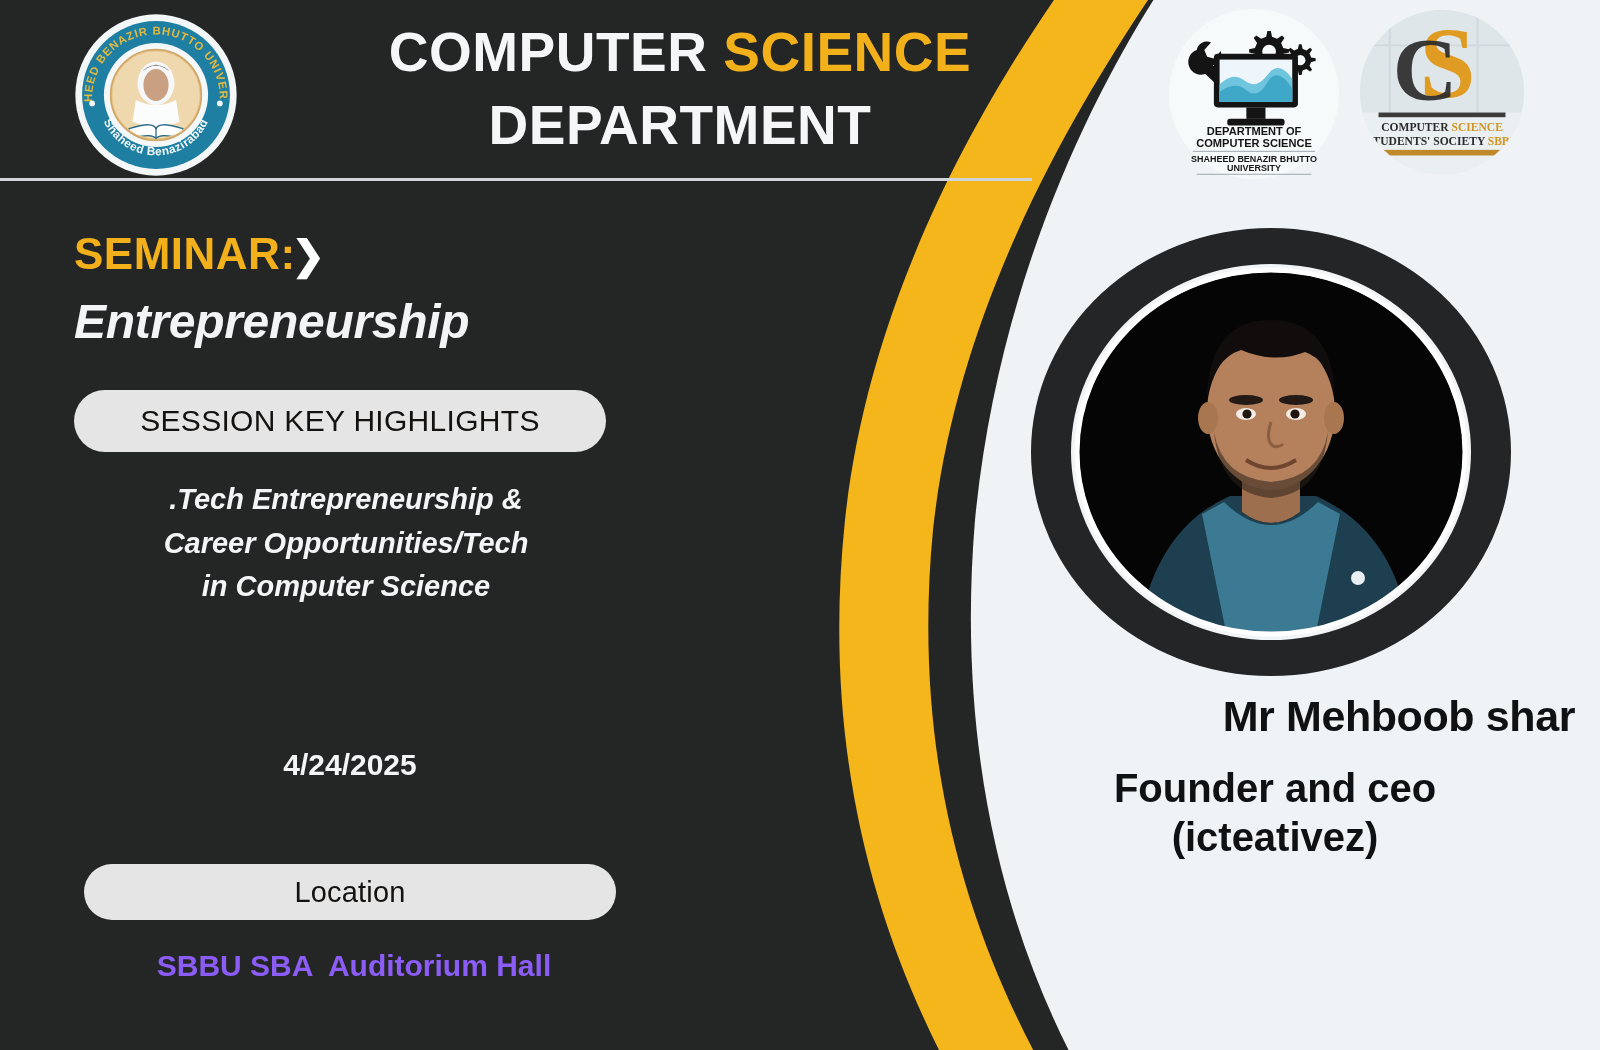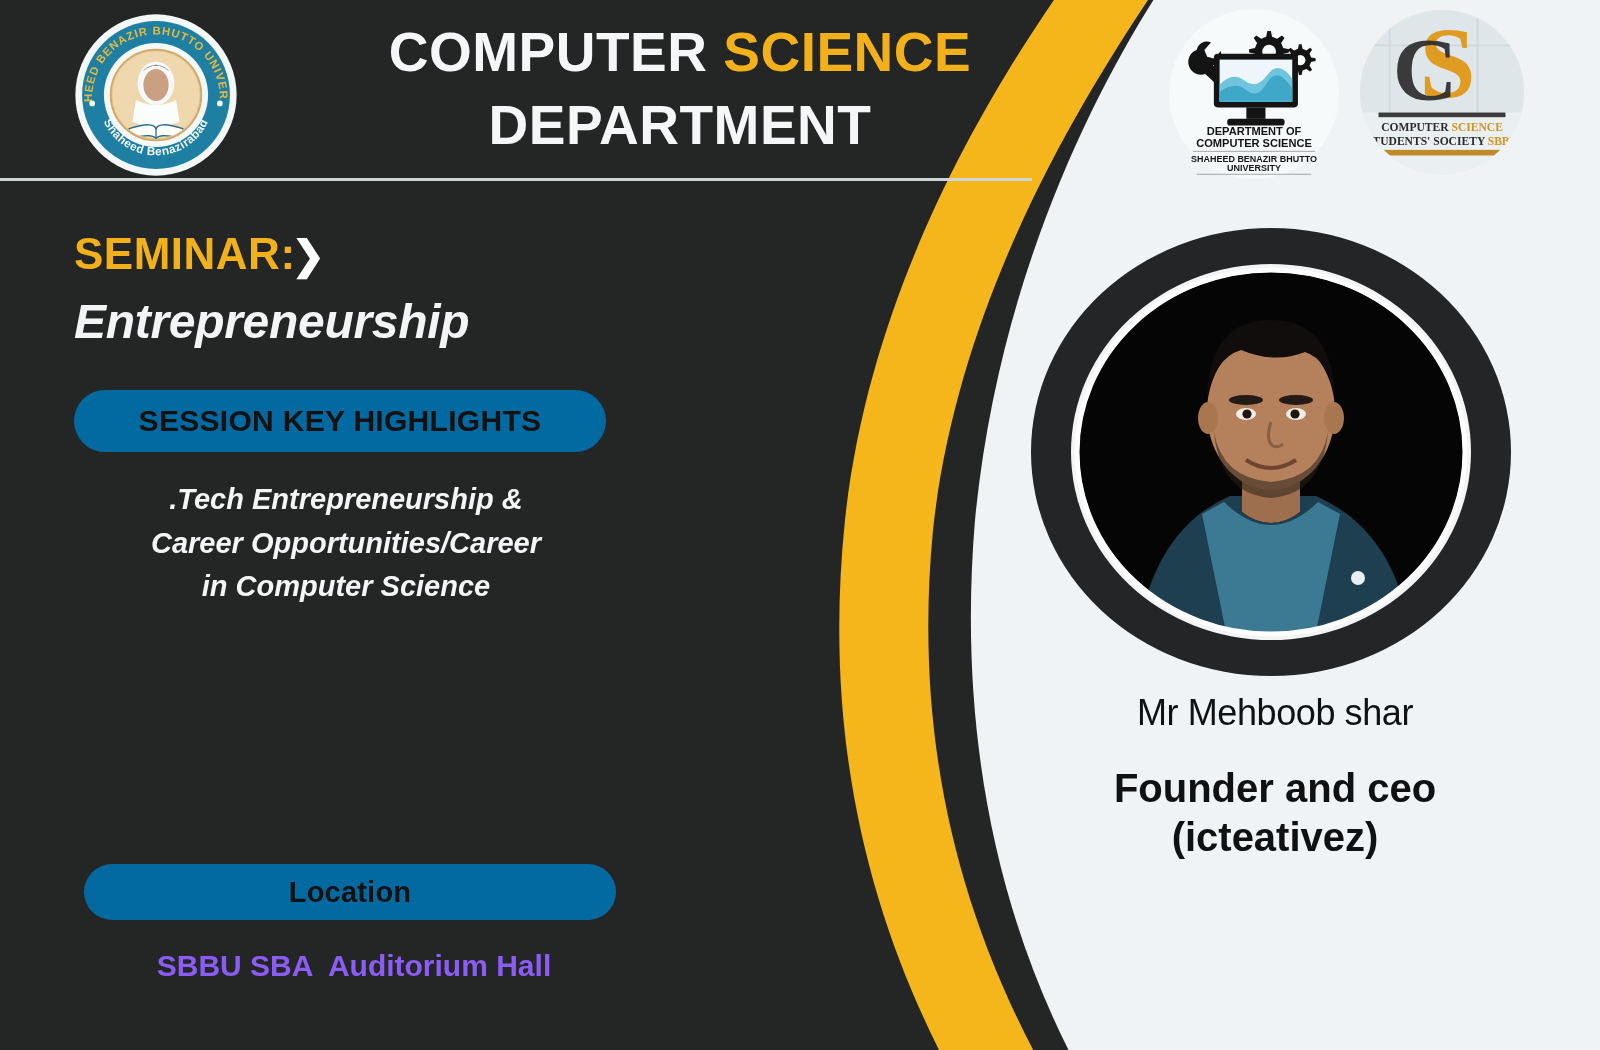"SESSION KEY HIGHLIGHTS" .pill { background: #0369a1 -> #e5e5e5; font-weight: bold -> normal }
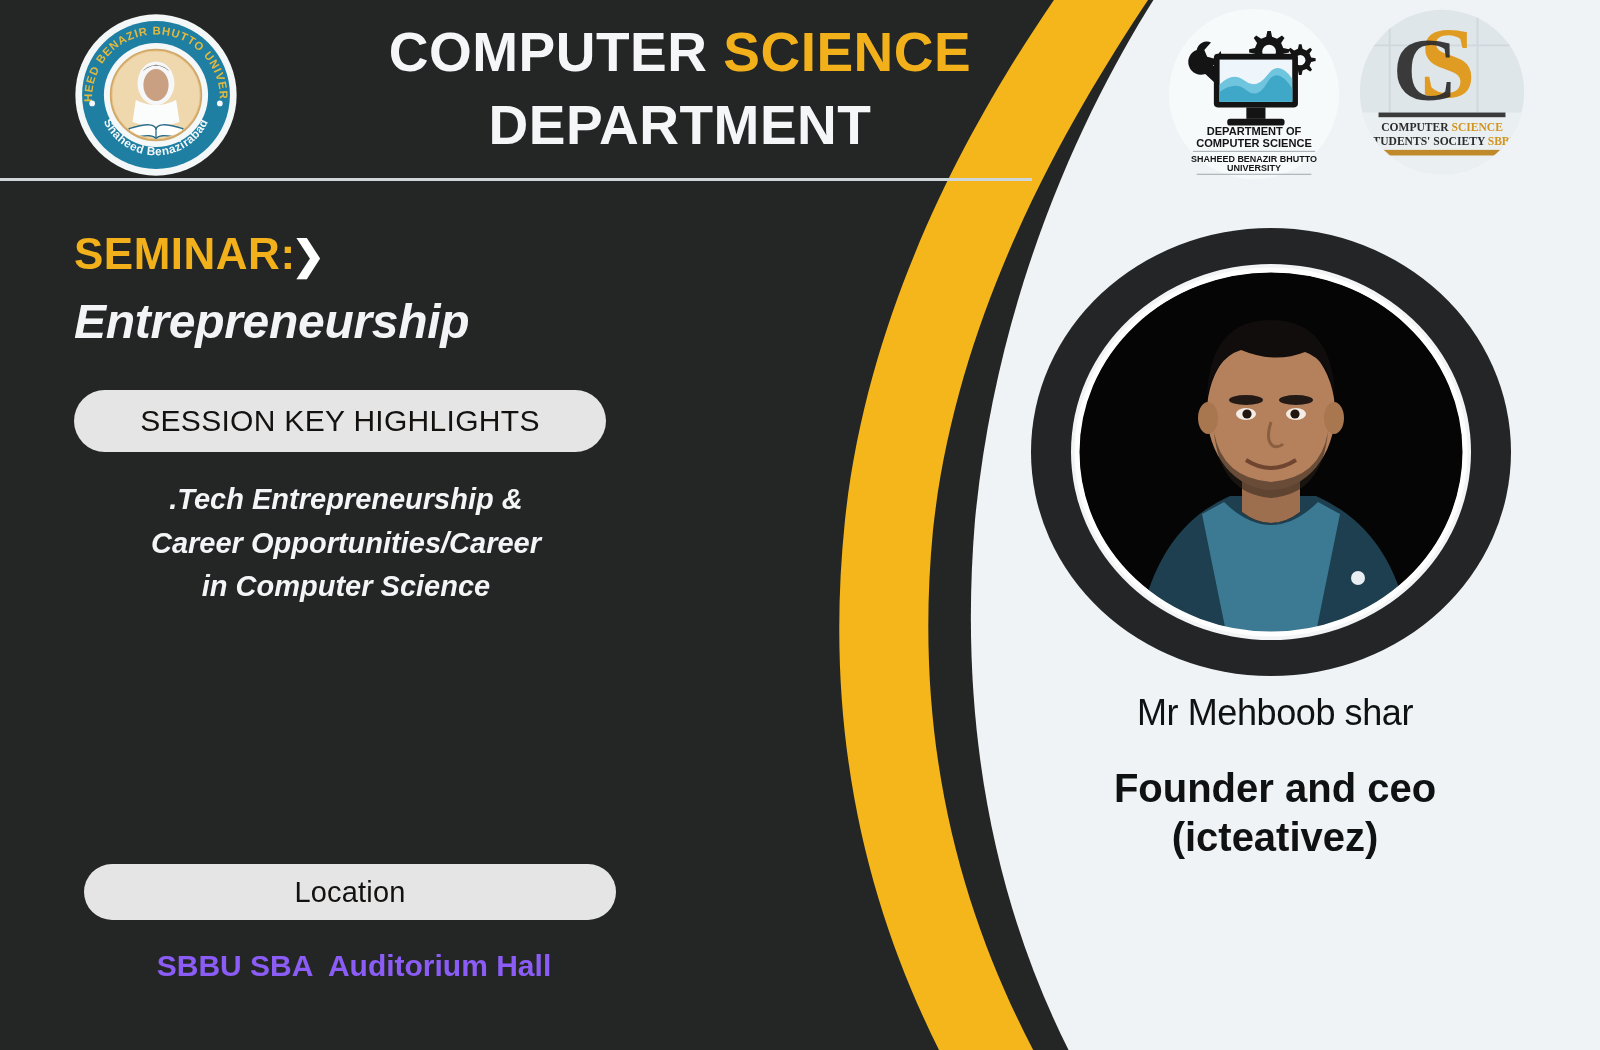"Career Opportunities/Career" div { text: Opportunities/Career -> Opportunities/Tech }
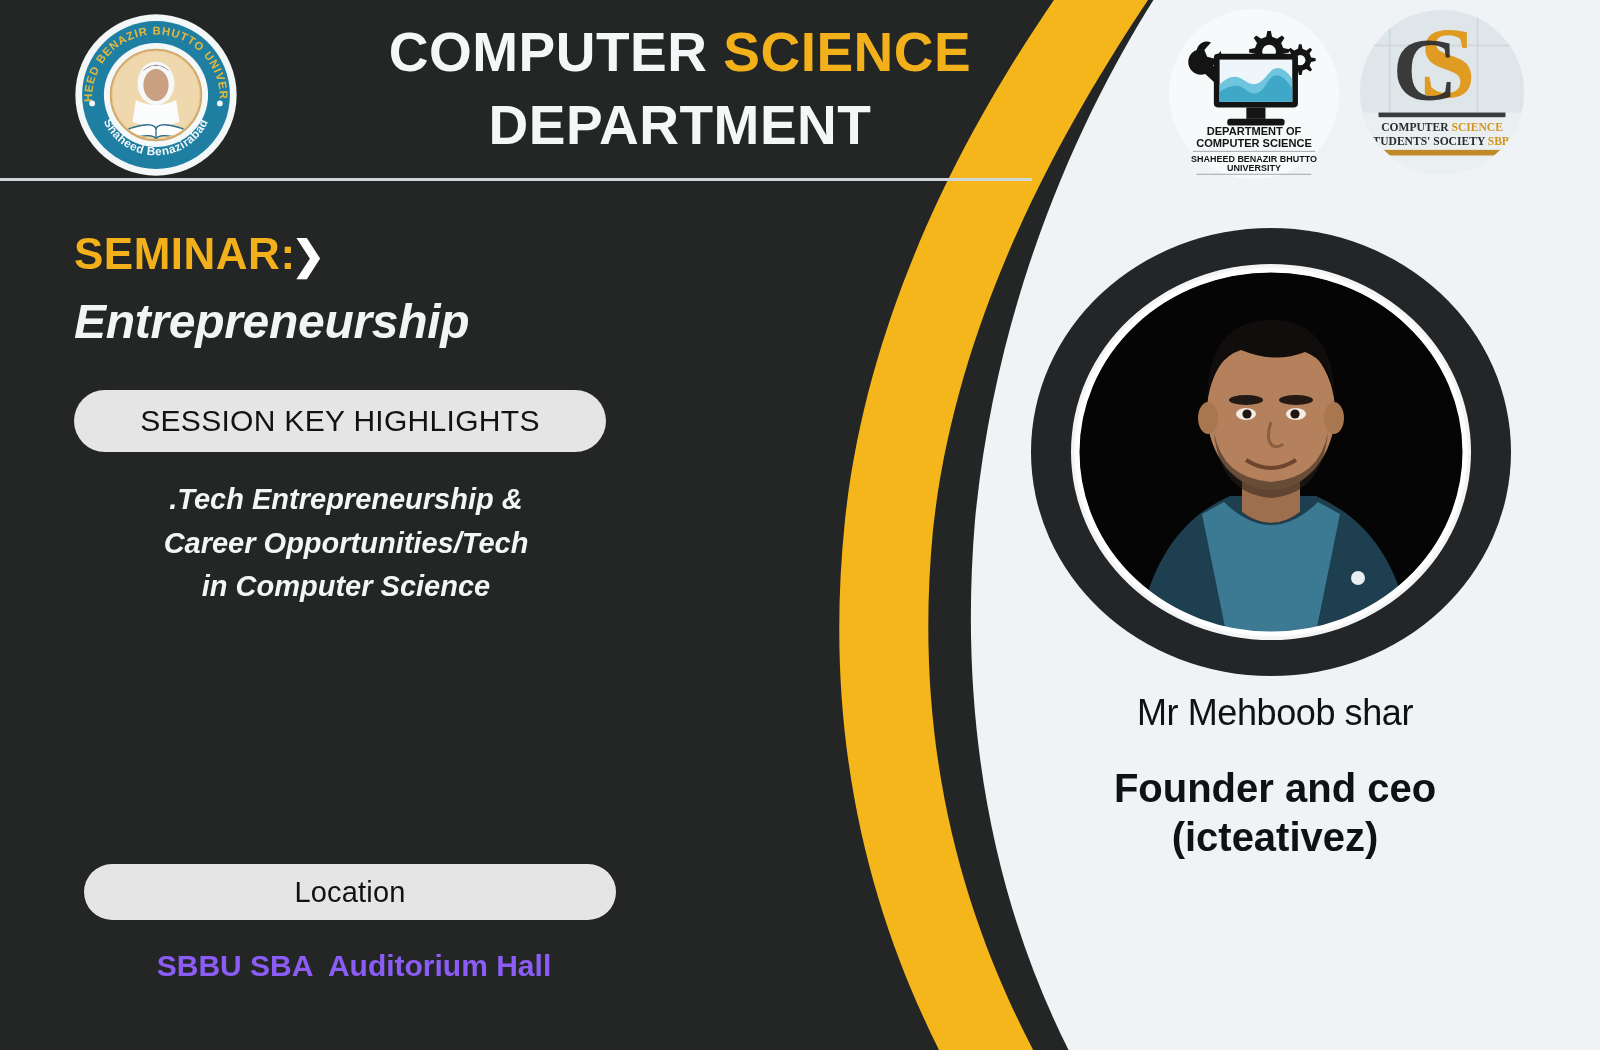"Mr Mehboob shar" .speaker-name { font-size: 36px -> 43px; font-weight: normal -> bold; text-align: center -> right }
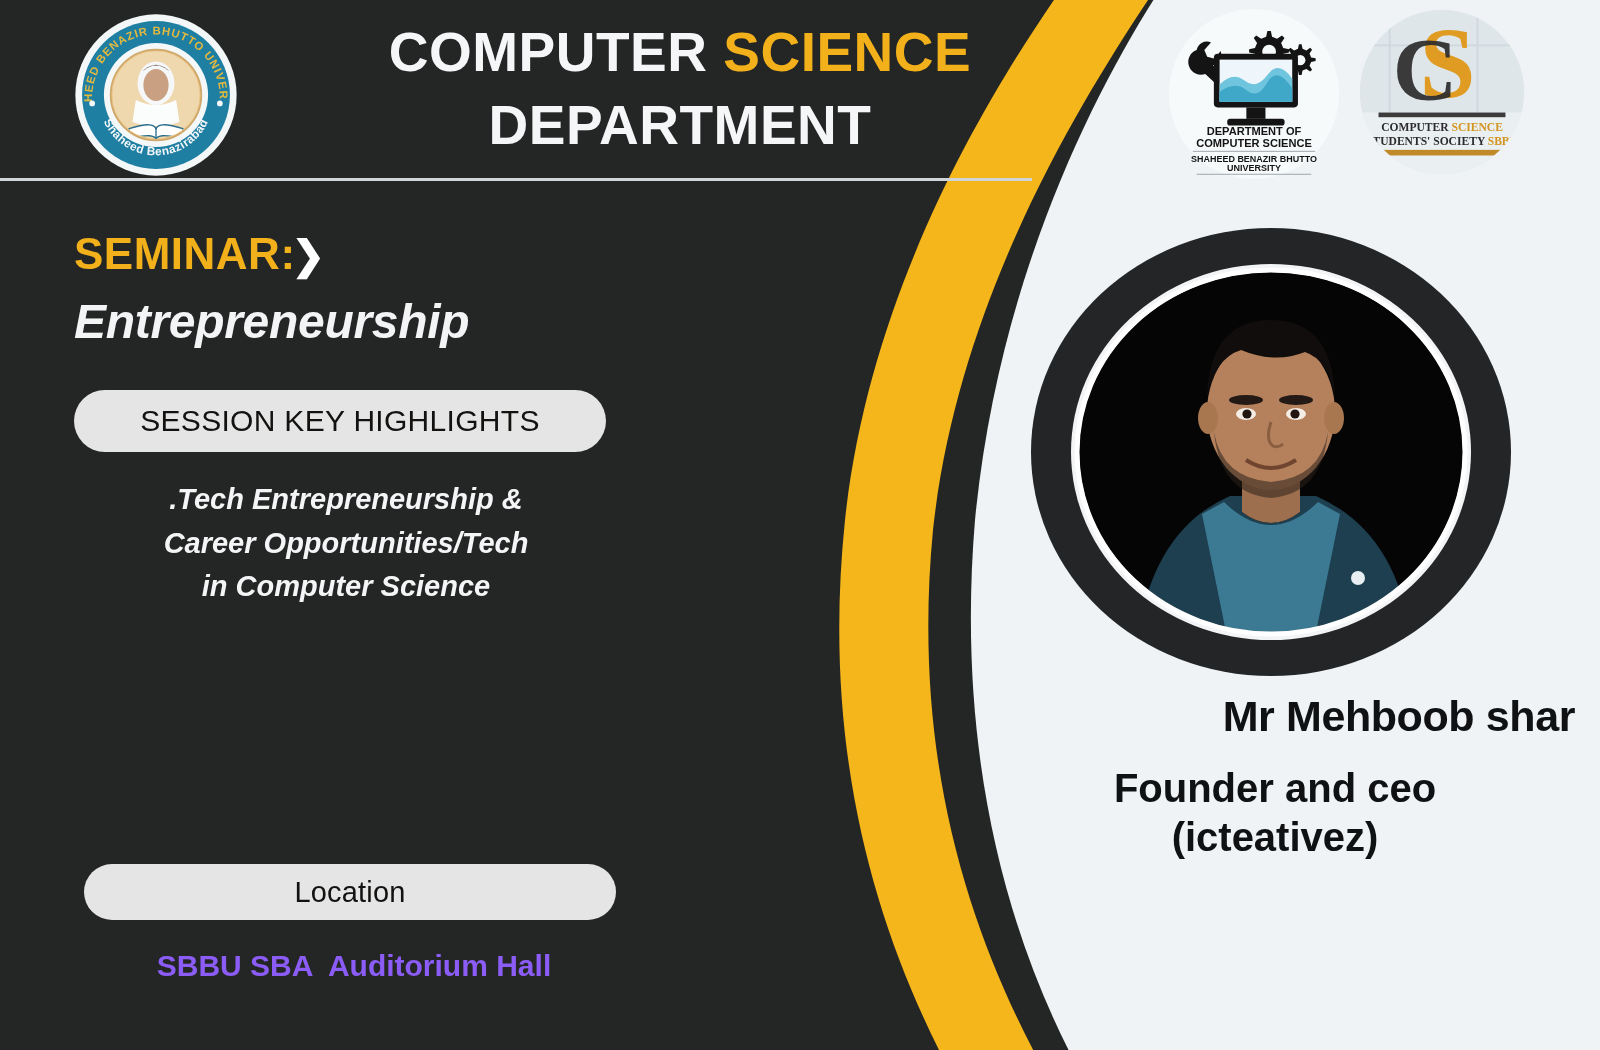"4/24/2025" div { html: none -> <div>4/24/2025</div> }
